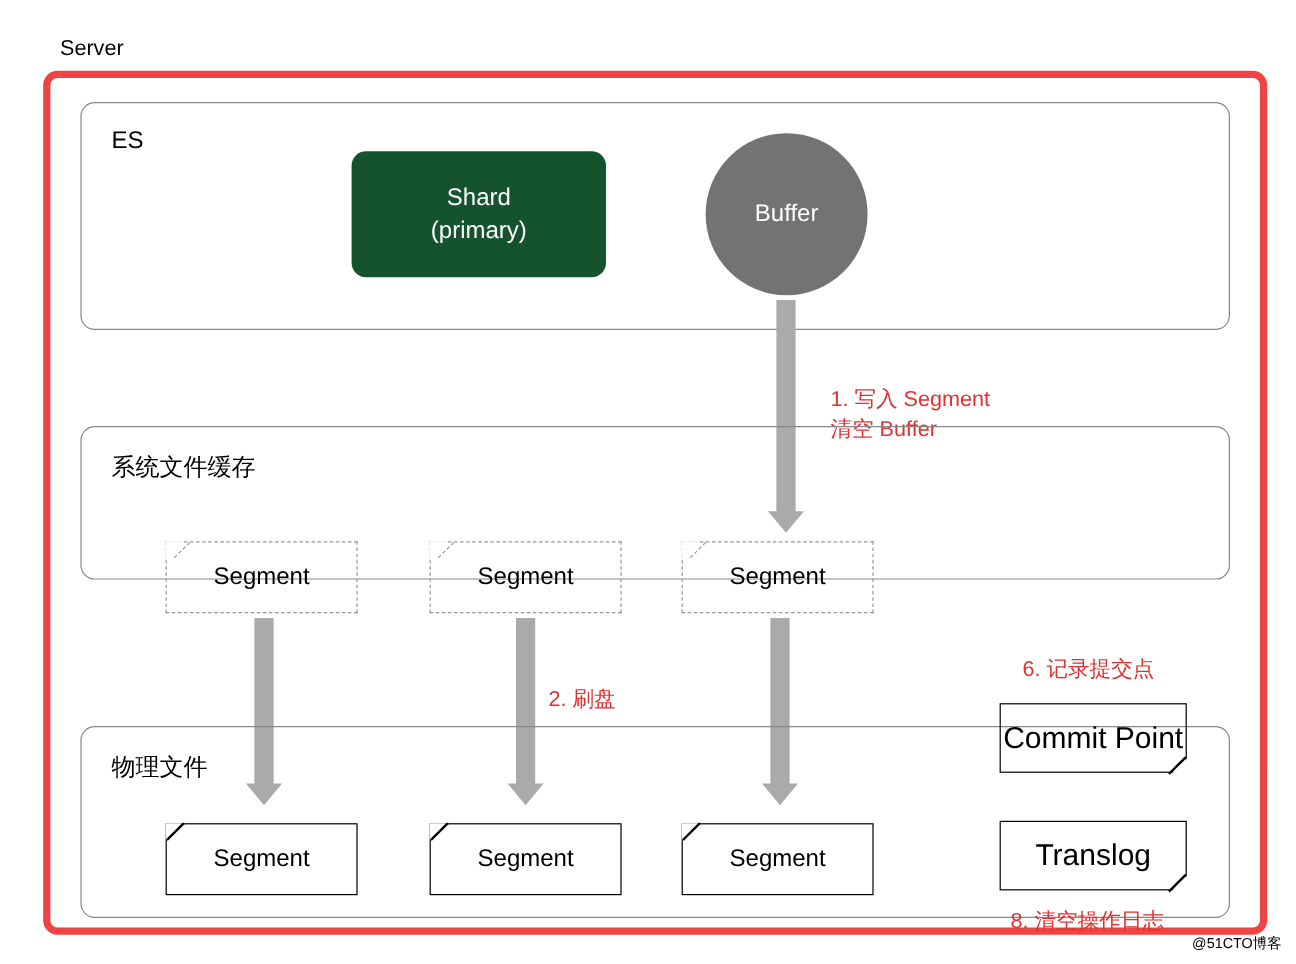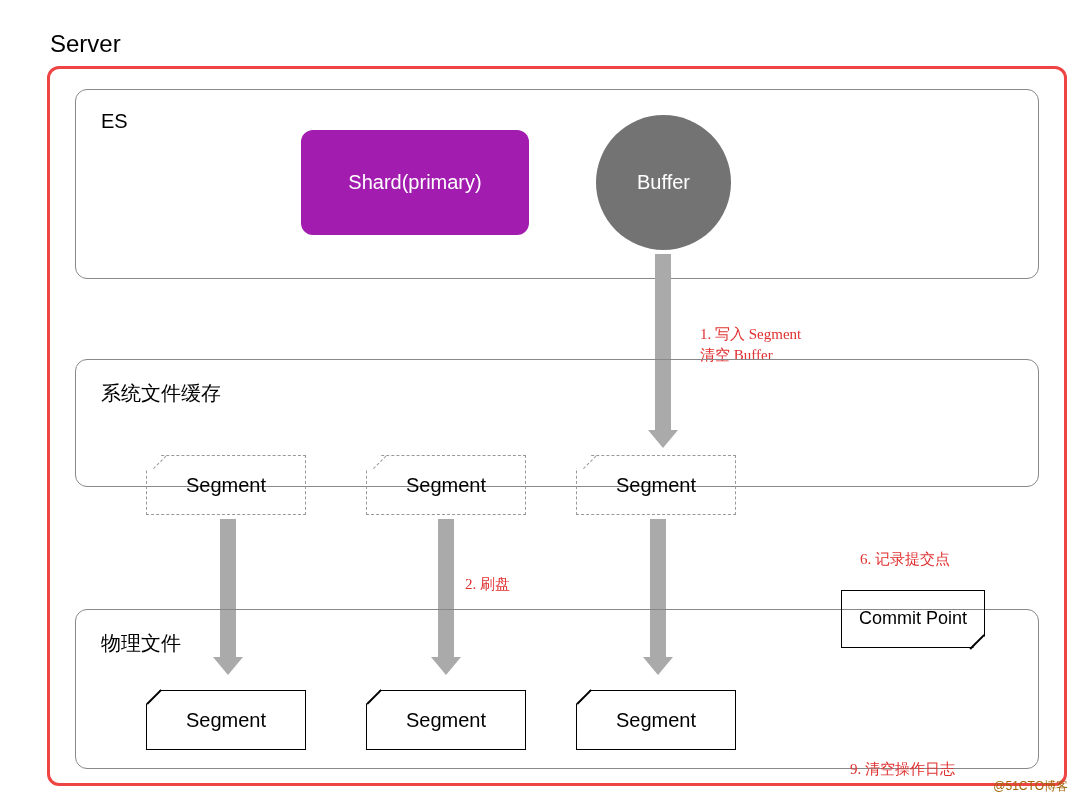"Server" .server-label { font-size: 24px -> 18px }
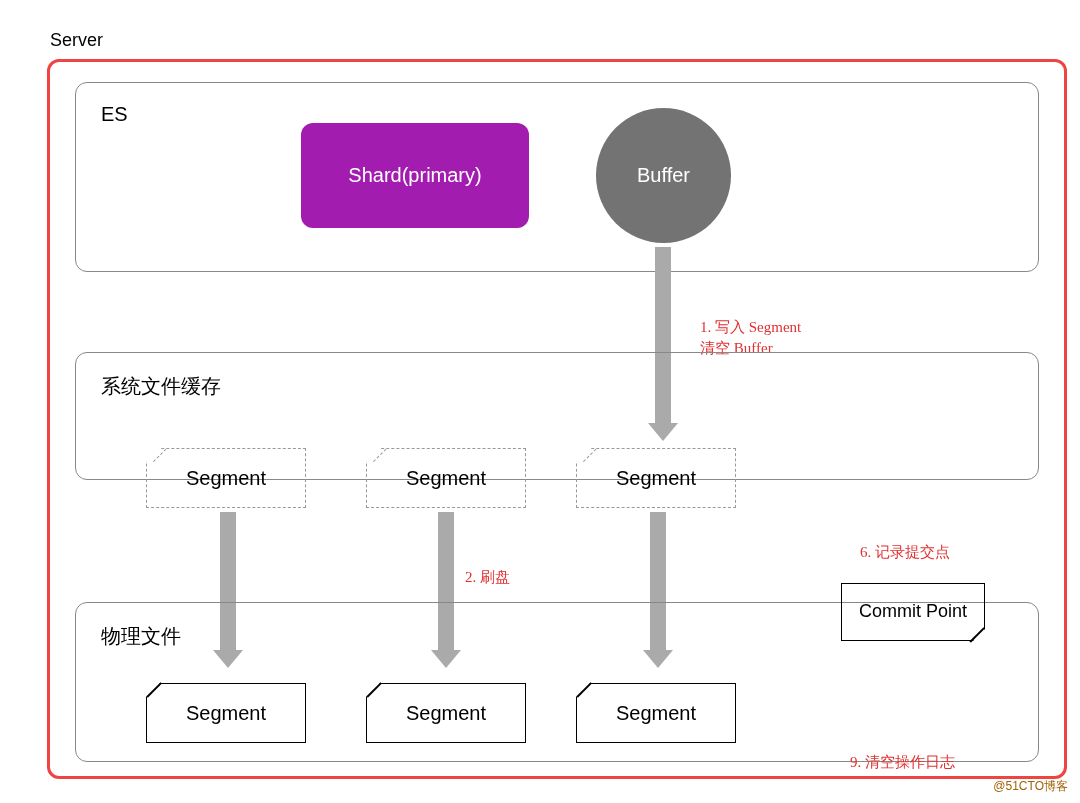"ES" .server-box { border: 3px solid #ef4444 -> 6px solid #ef4444; margin-left: 27px -> 16px }
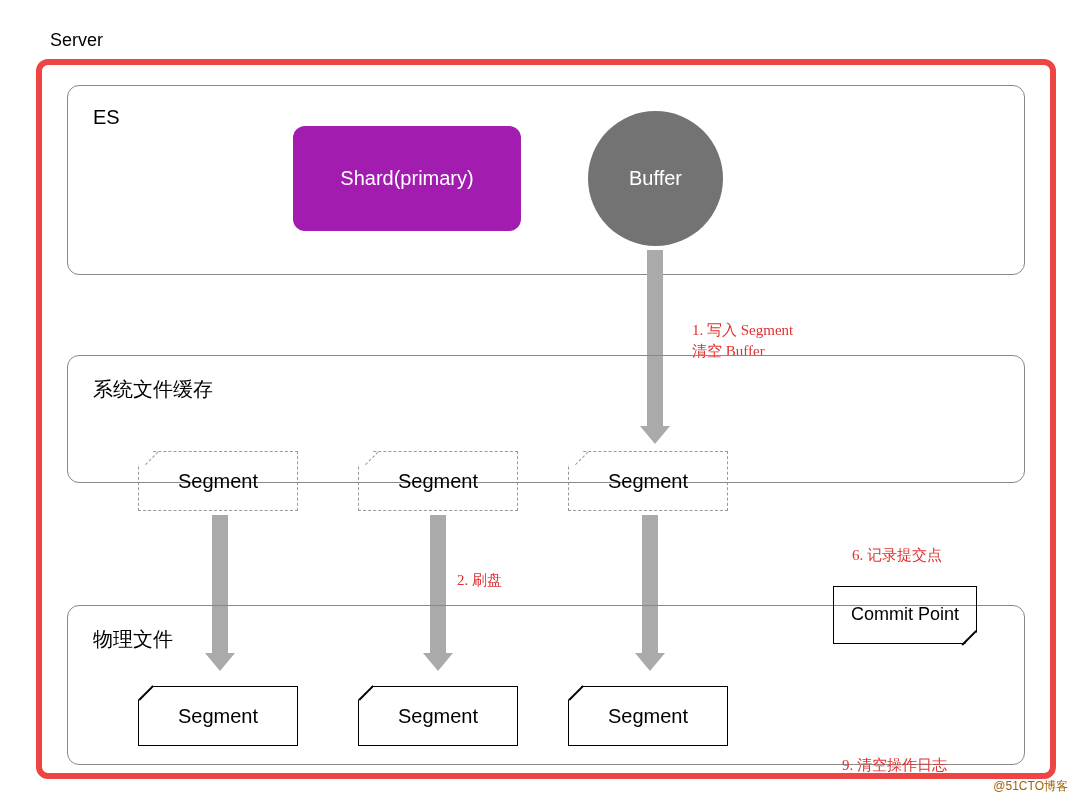"Shard" .shard { background: #a21caf -> #14532d; flex-direction: row -> column; width: 228px -> 212px }
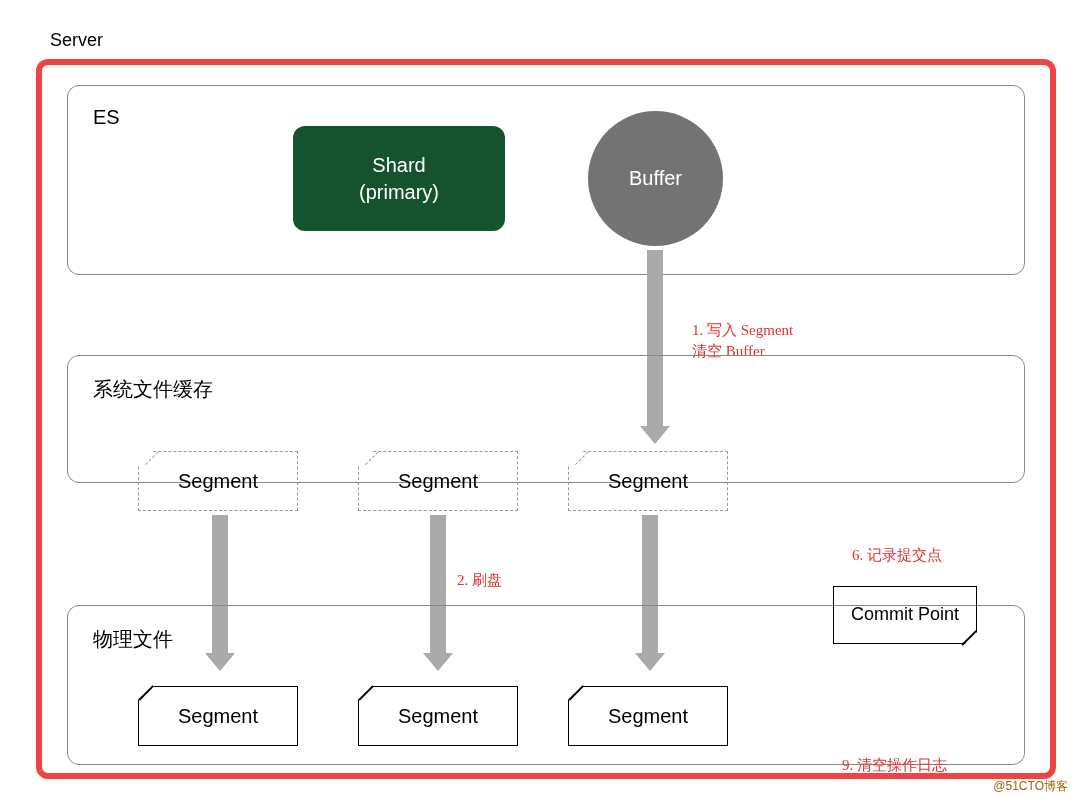"1. 写入 Segment" .red-label { font-family: Liberation Serif, serif -> none; font-size: 15px -> 18px }
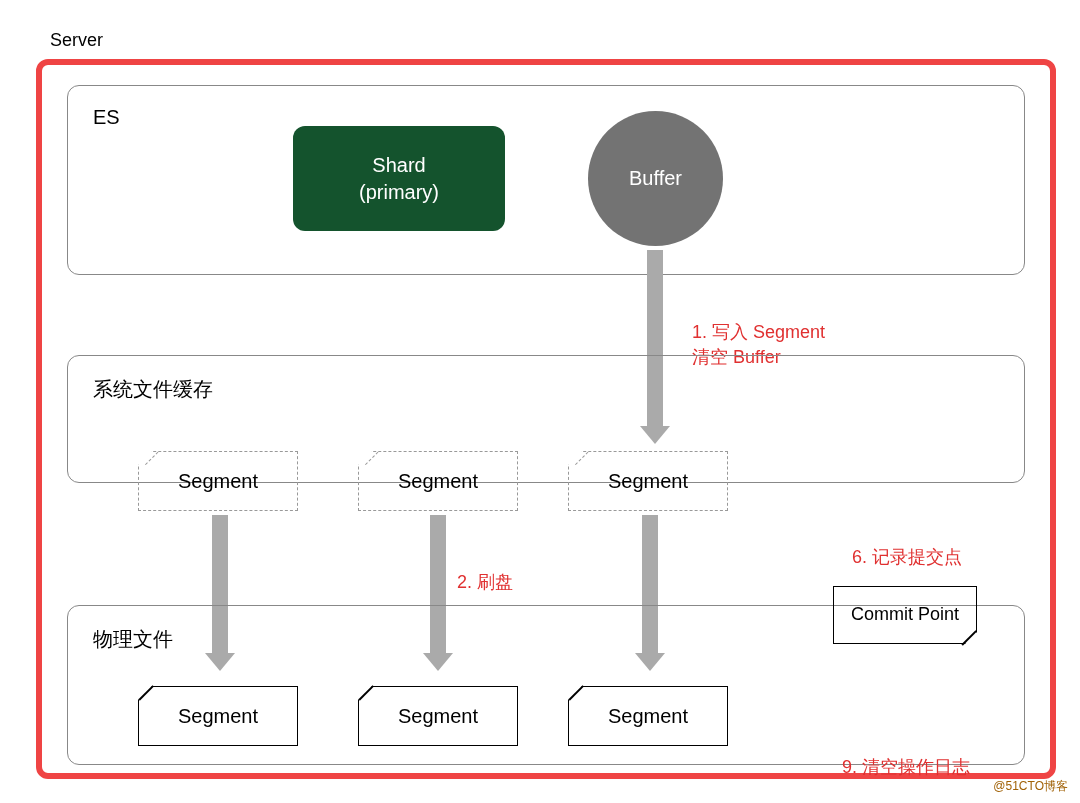"Commit Point" .note-box { font-size: 18px -> 25px; width: 144px -> 156px }
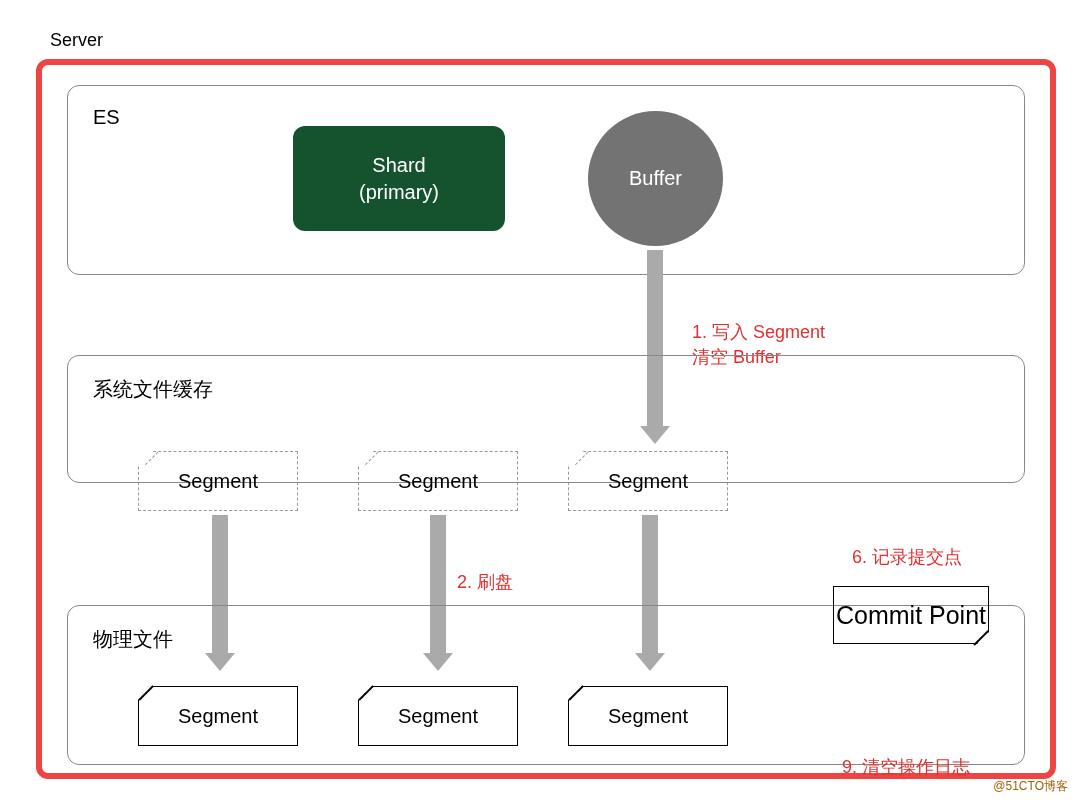"Translog" div.note-box { html: none -> <div>Translog</div> }
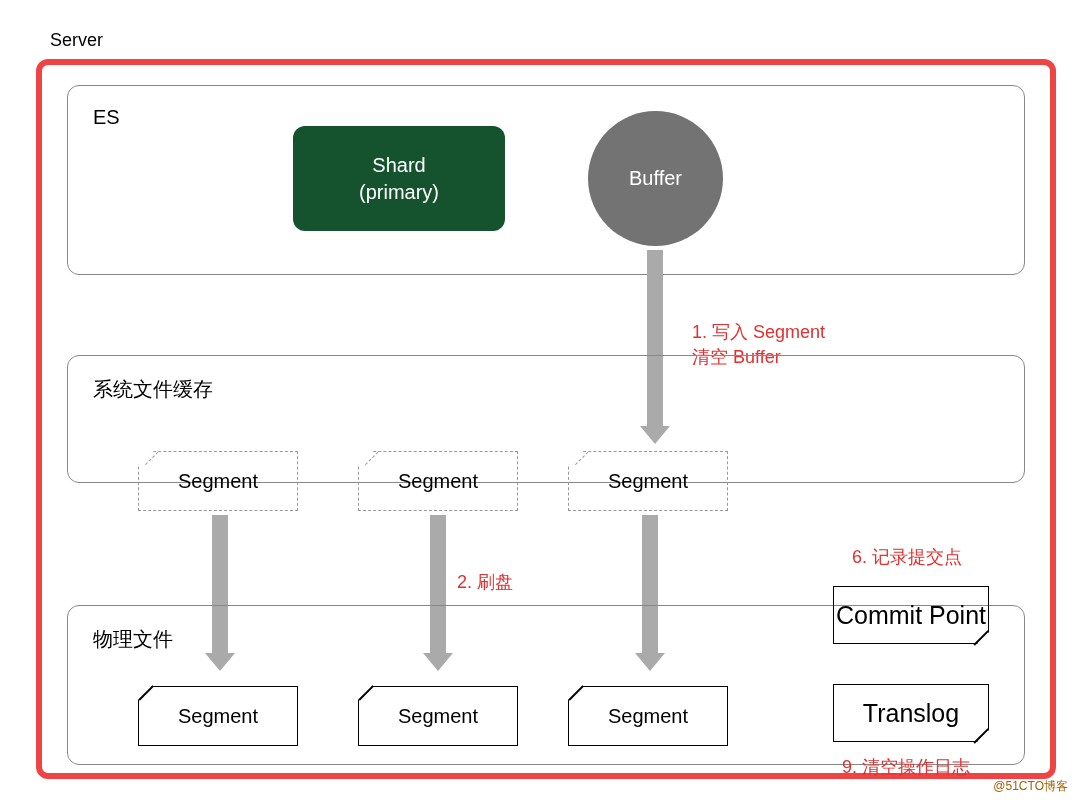"9. 清空操作日志" div.red-label { text: 9 -> 8 }
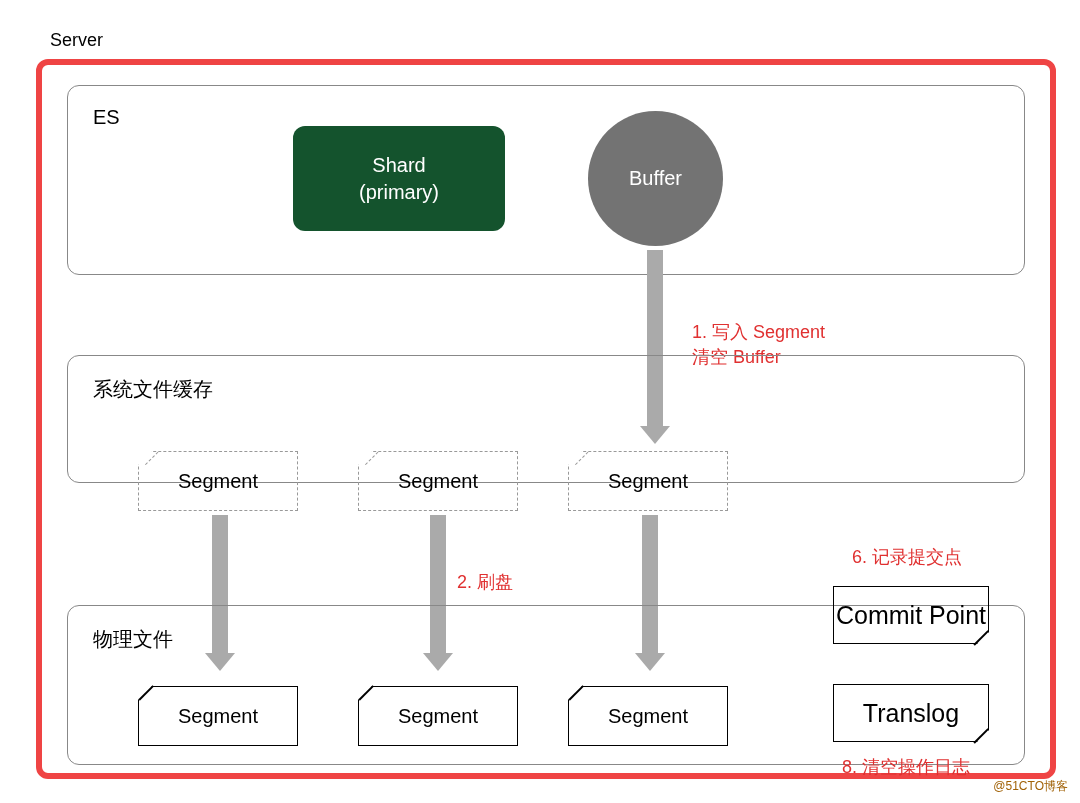"@51CTO博客" .watermark { color: #a16207 -> #000000 }
